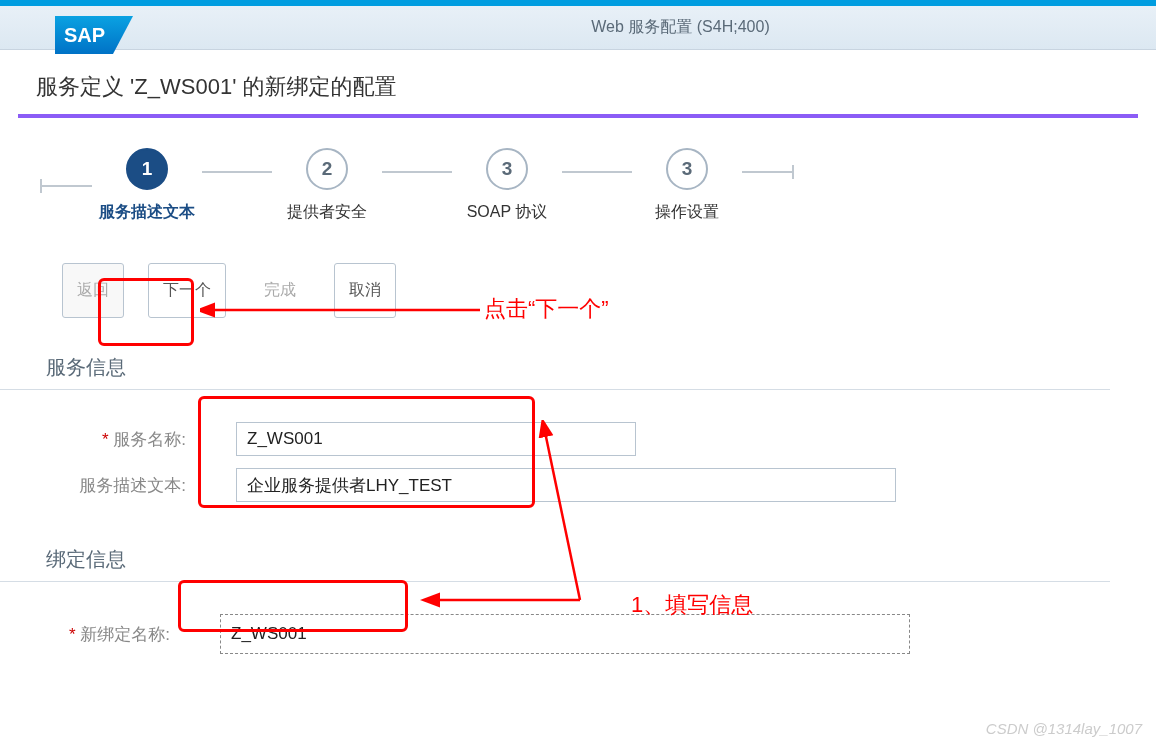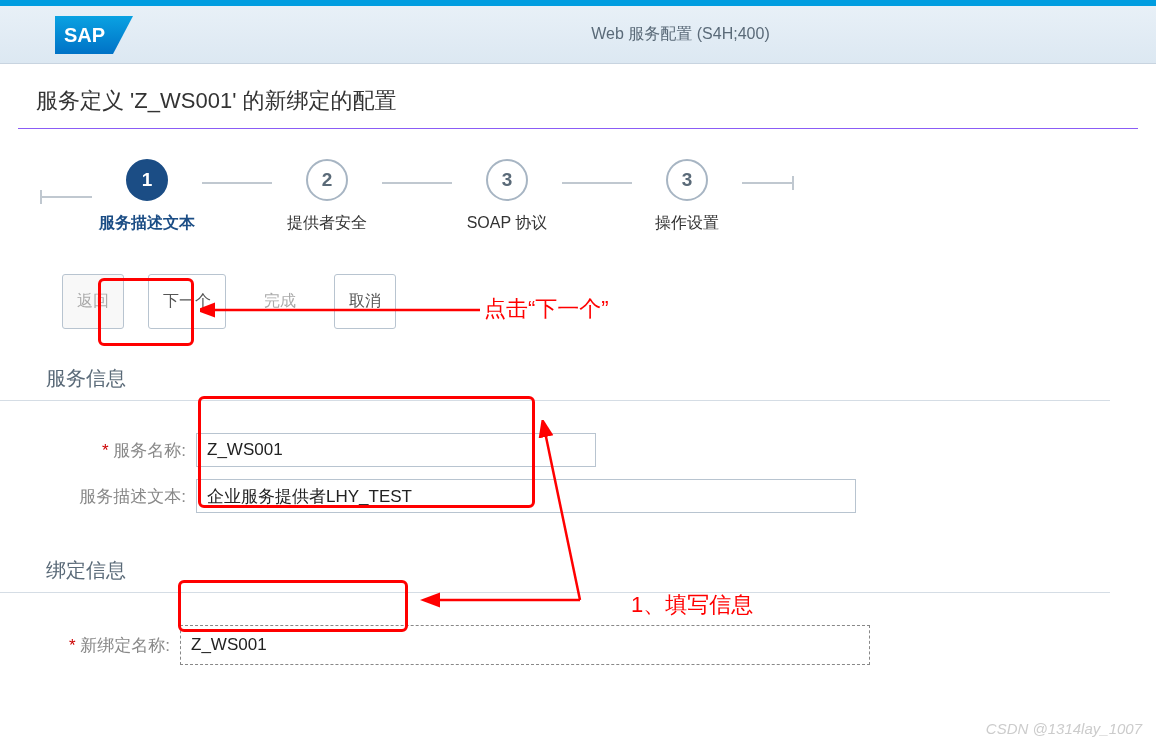"SAP" .header { height: 58px -> 44px }
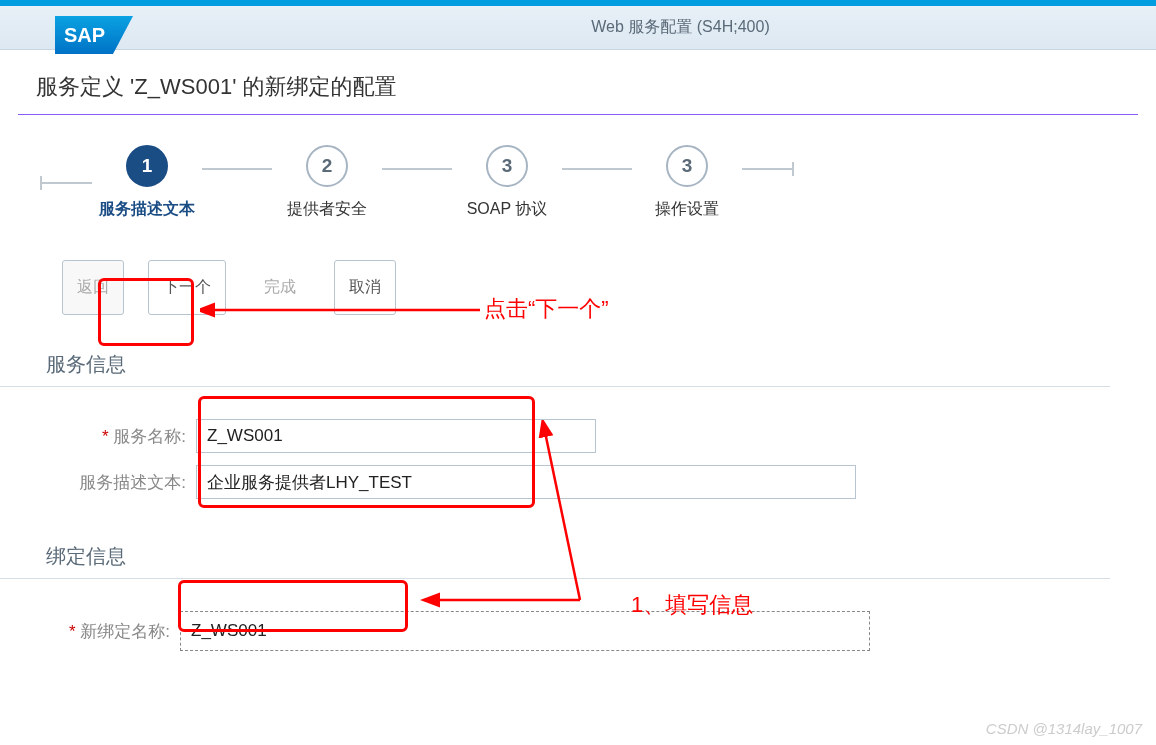"服务定义 'Z_WS001' 的新绑定的配置" .page-title { border-bottom: 1px solid #8b5cf6 -> 4px solid #8b5cf6 }
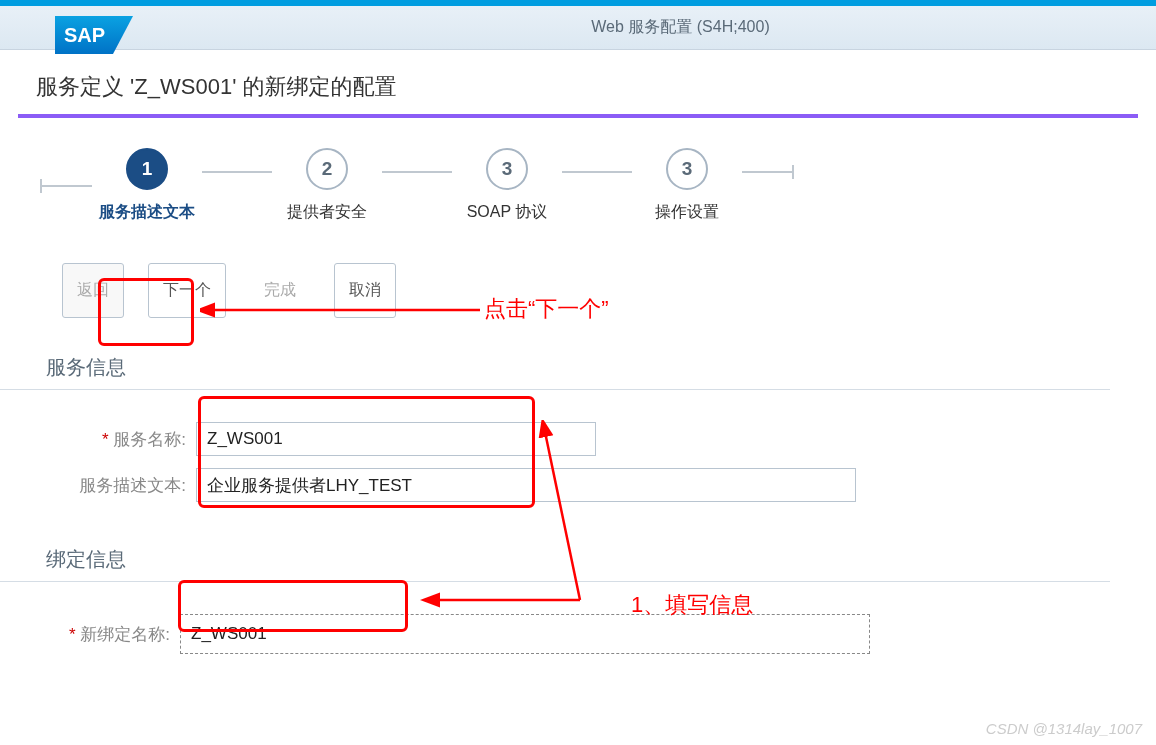"* 服务名称:" .form-row { gap: none -> 40px }
